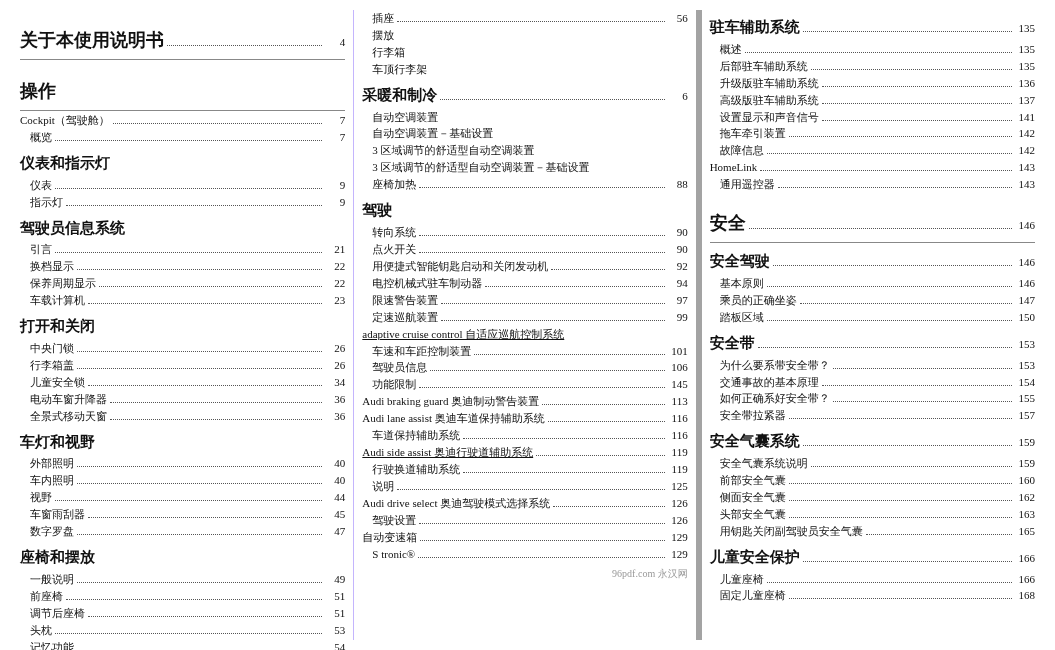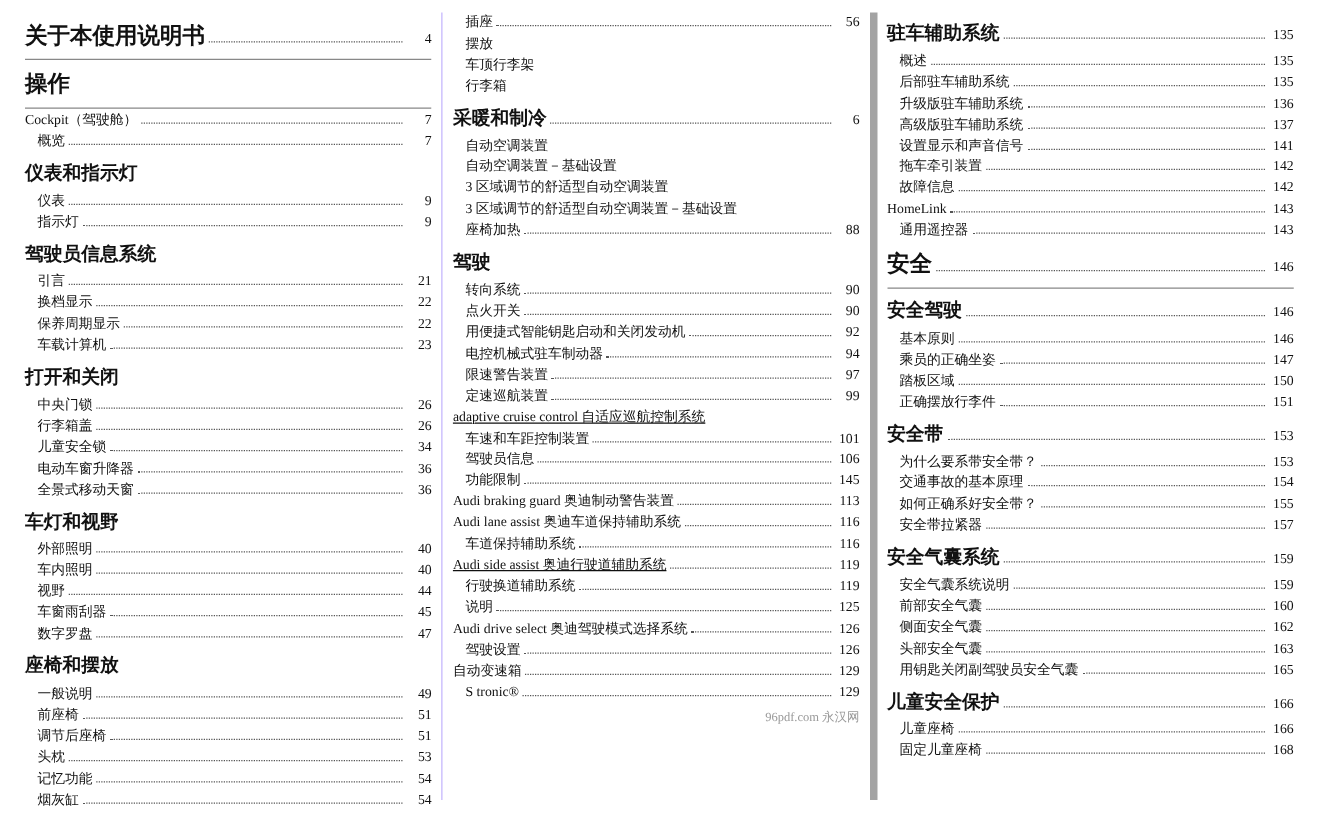"关于本使用说明书" .section-heading-lg { margin-top: 4px -> 16px }
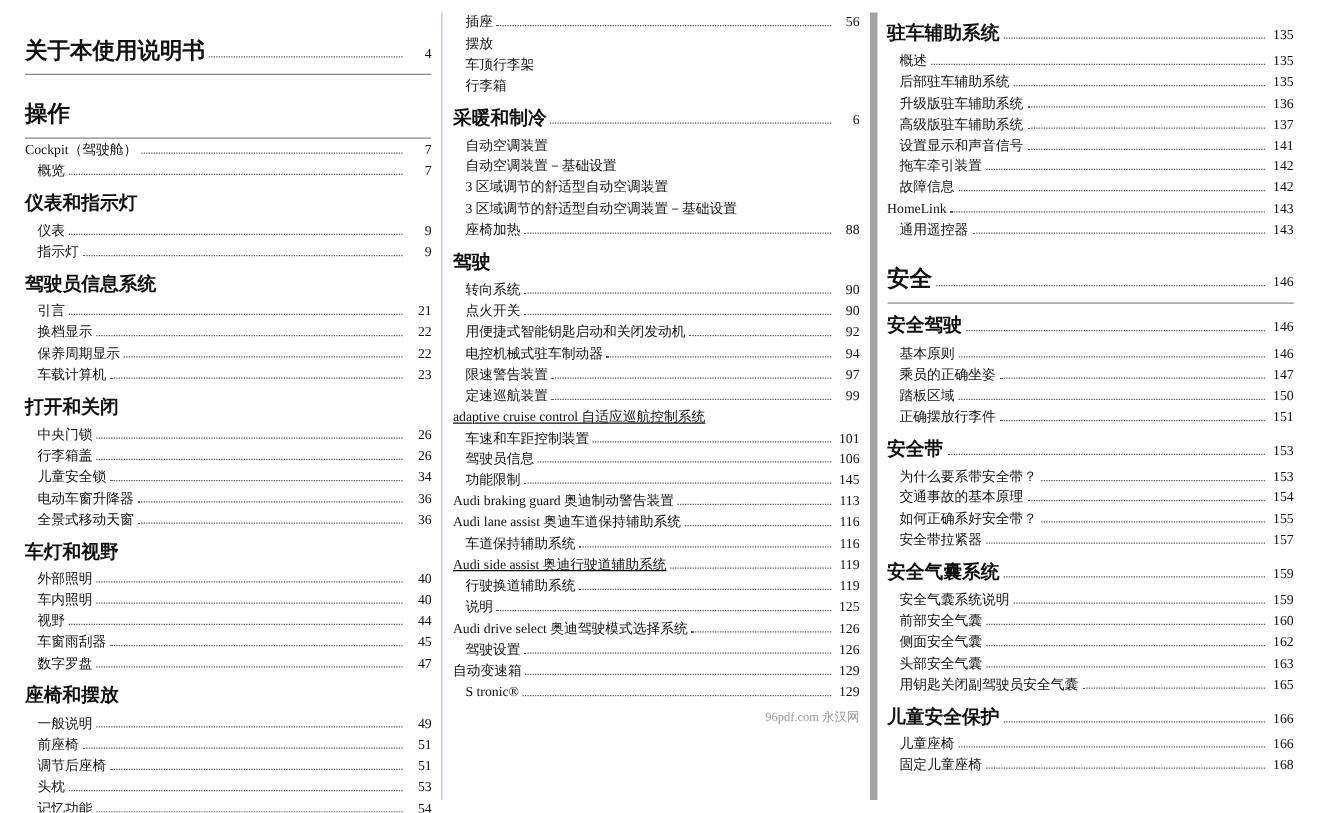"车顶行李架" div.toc-entry { order: before "行李箱" -> after "行李箱" }
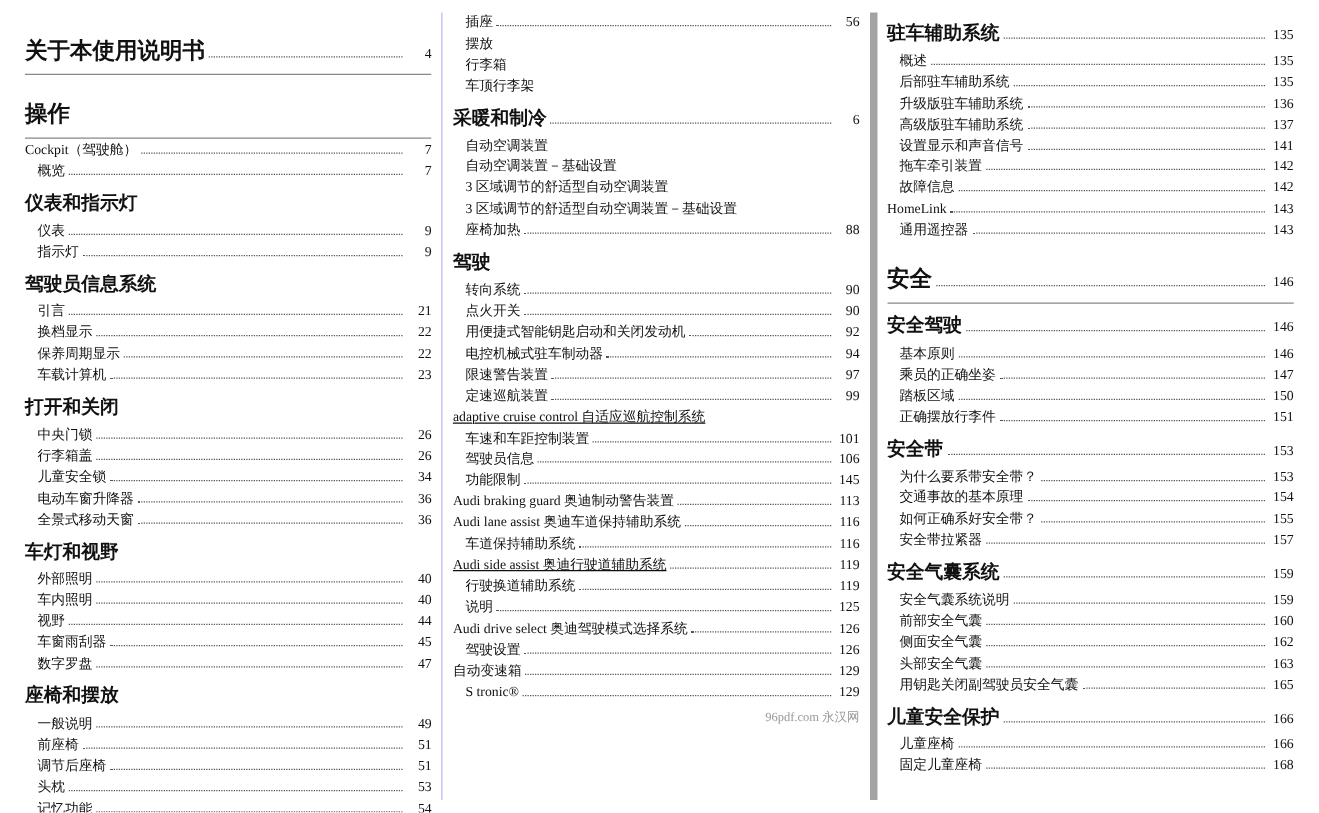"正确摆放行李件" div.toc-entry { html: <div> <span>正确摆放行李件</span> <span></span> <span>151</span> </div> -> none }
